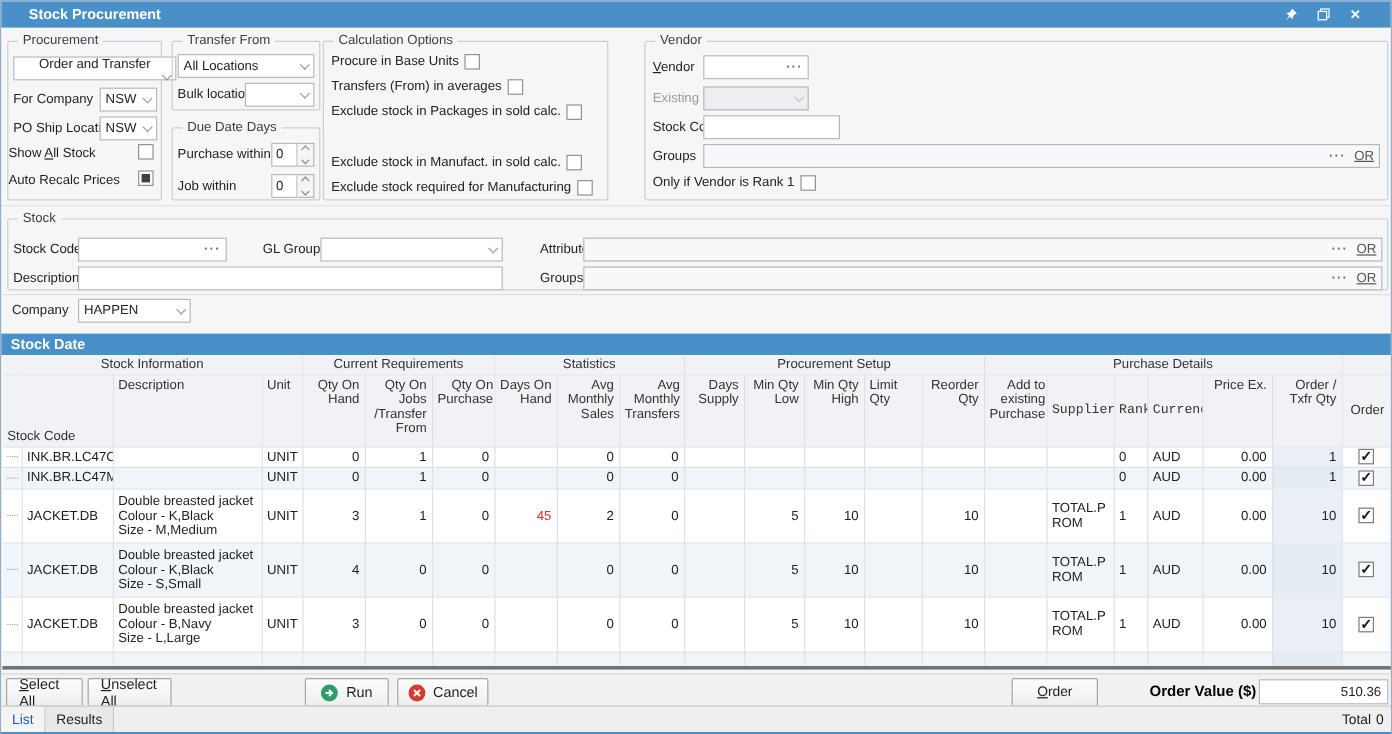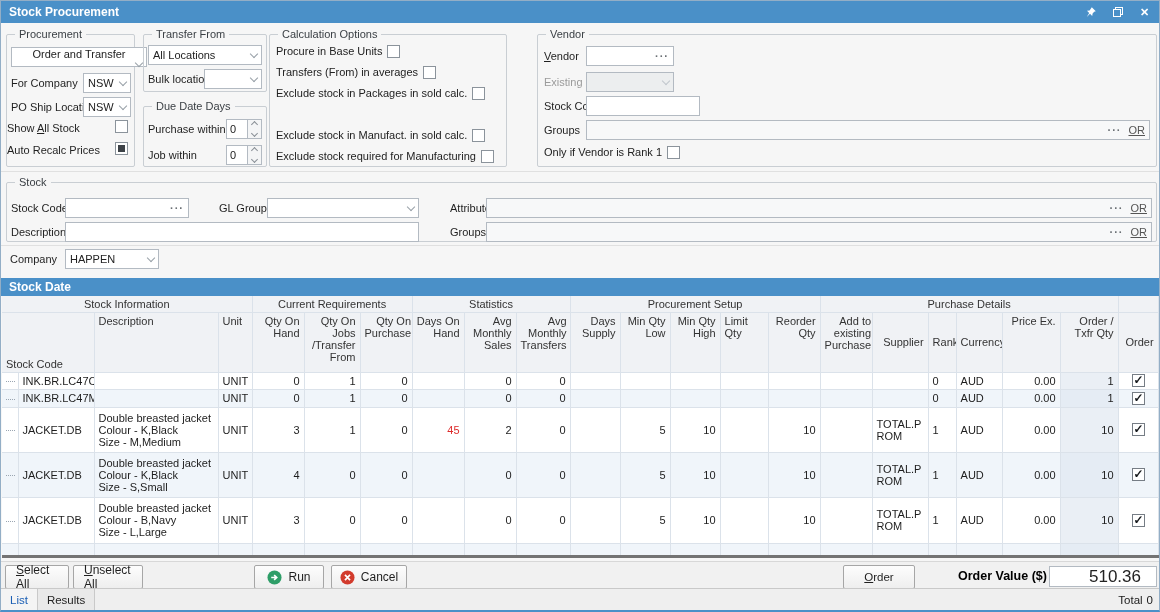"Stock Procurement" .titlebar { padding: 0 8px -> 0 23px }
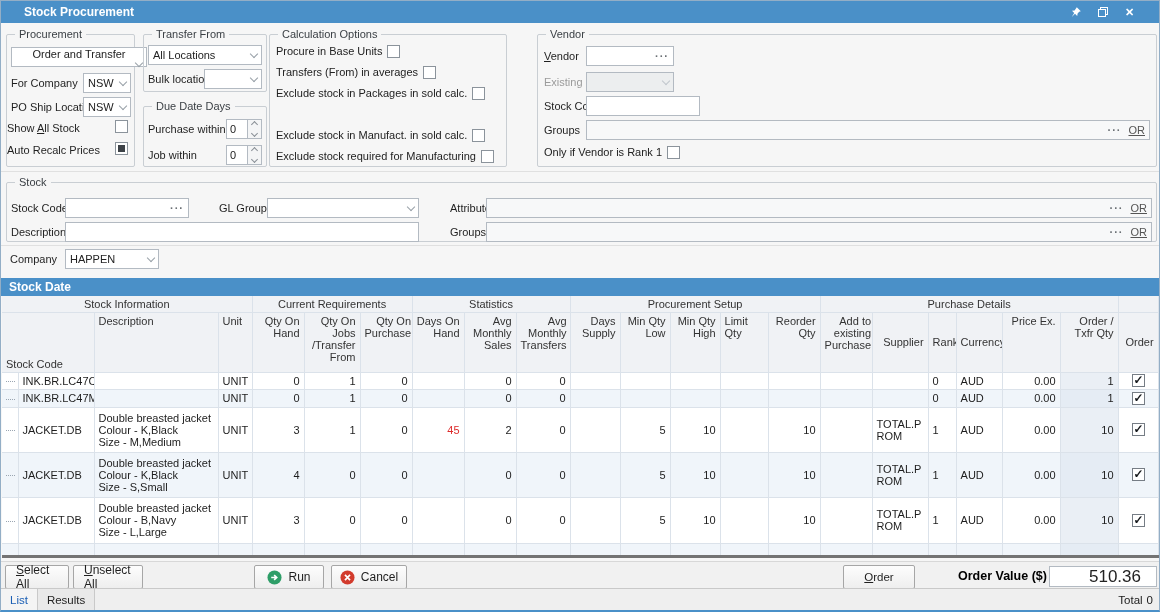"Supplier" .grid th.h-ml { font-family: none -> Liberation Mono, monospace }
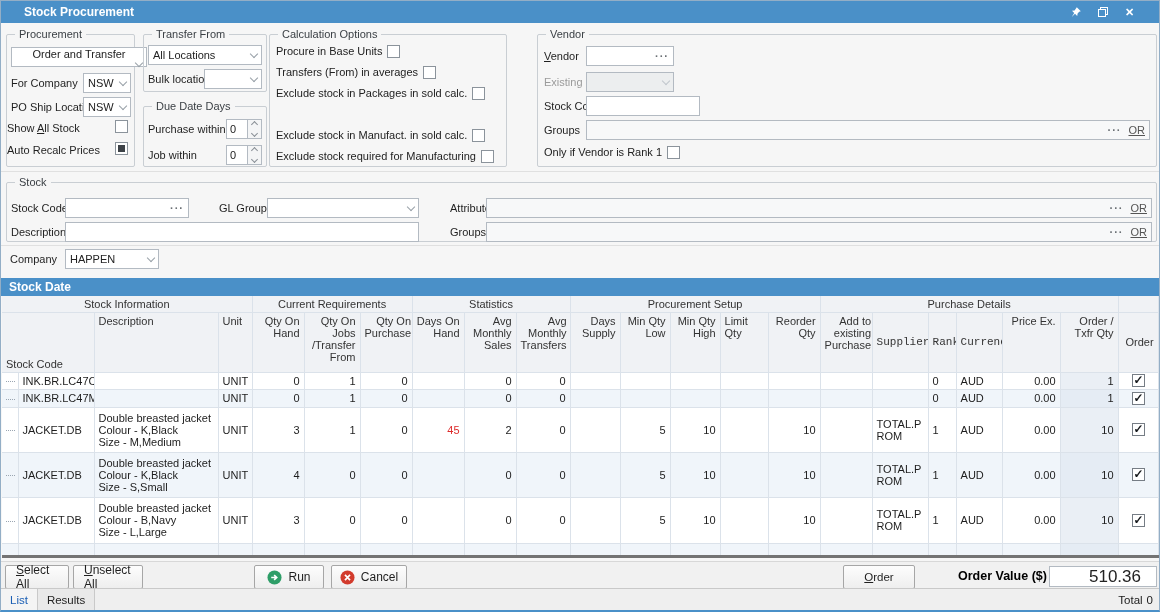"510.36" .ovfield { font-size: 17px -> 11px; padding: 0 15px -> 0 5px }
